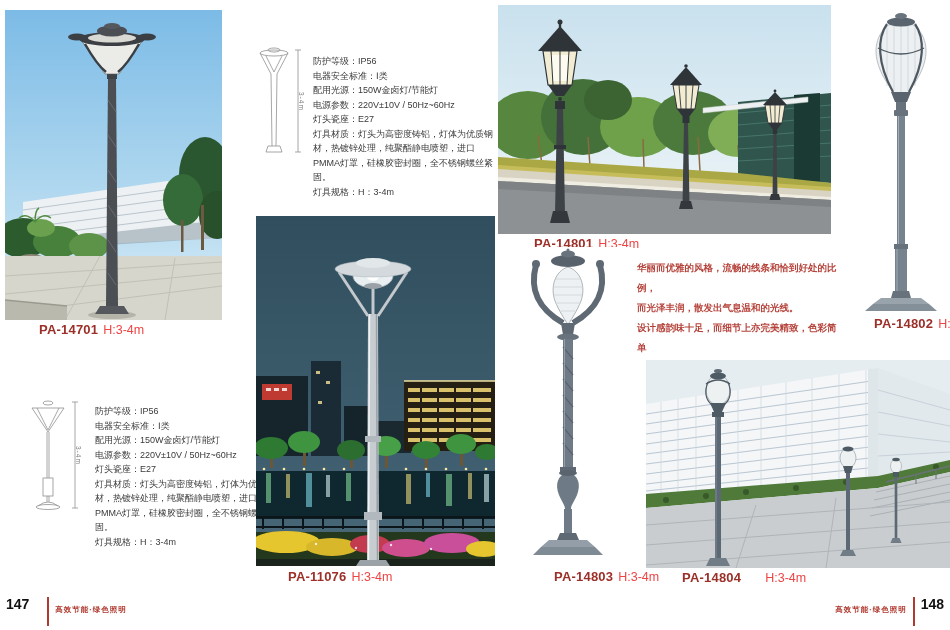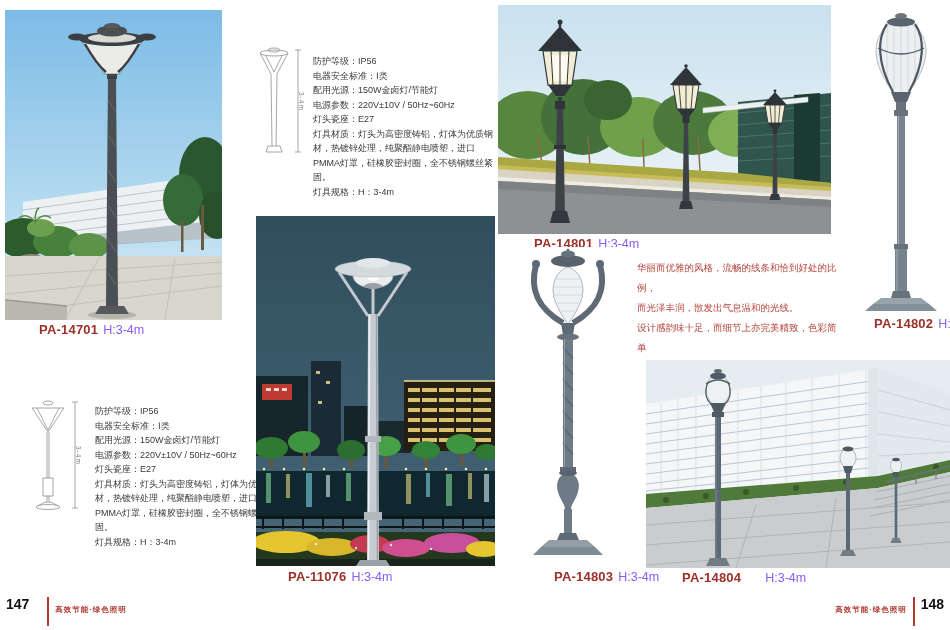"H:3-4m" .product-label .height { color: #8b5cf6 -> #ef4444 }
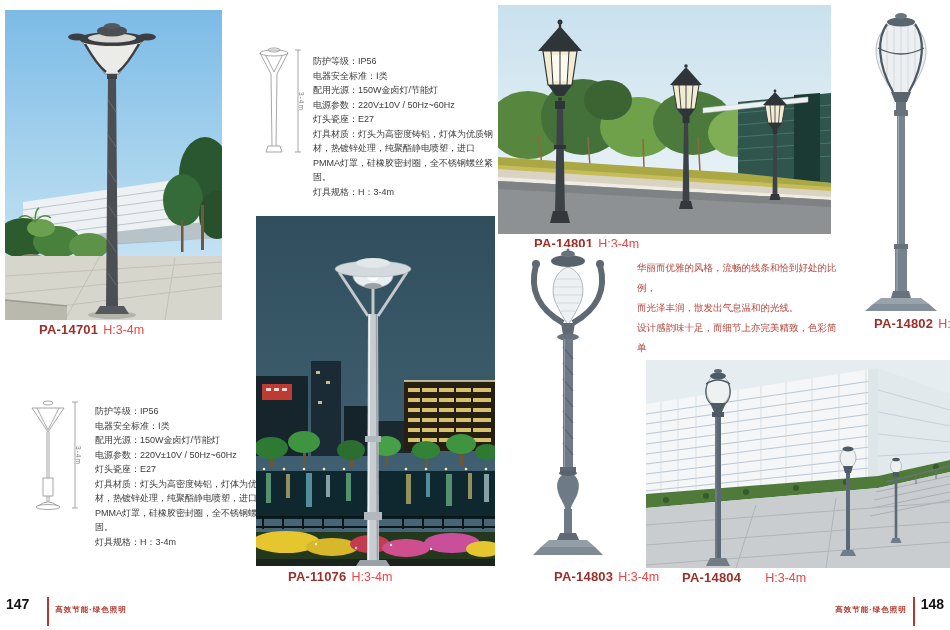"华丽而优雅的风格，流畅的线条和恰到好处的比例，" .red-desc { font-weight: none -> bold }
